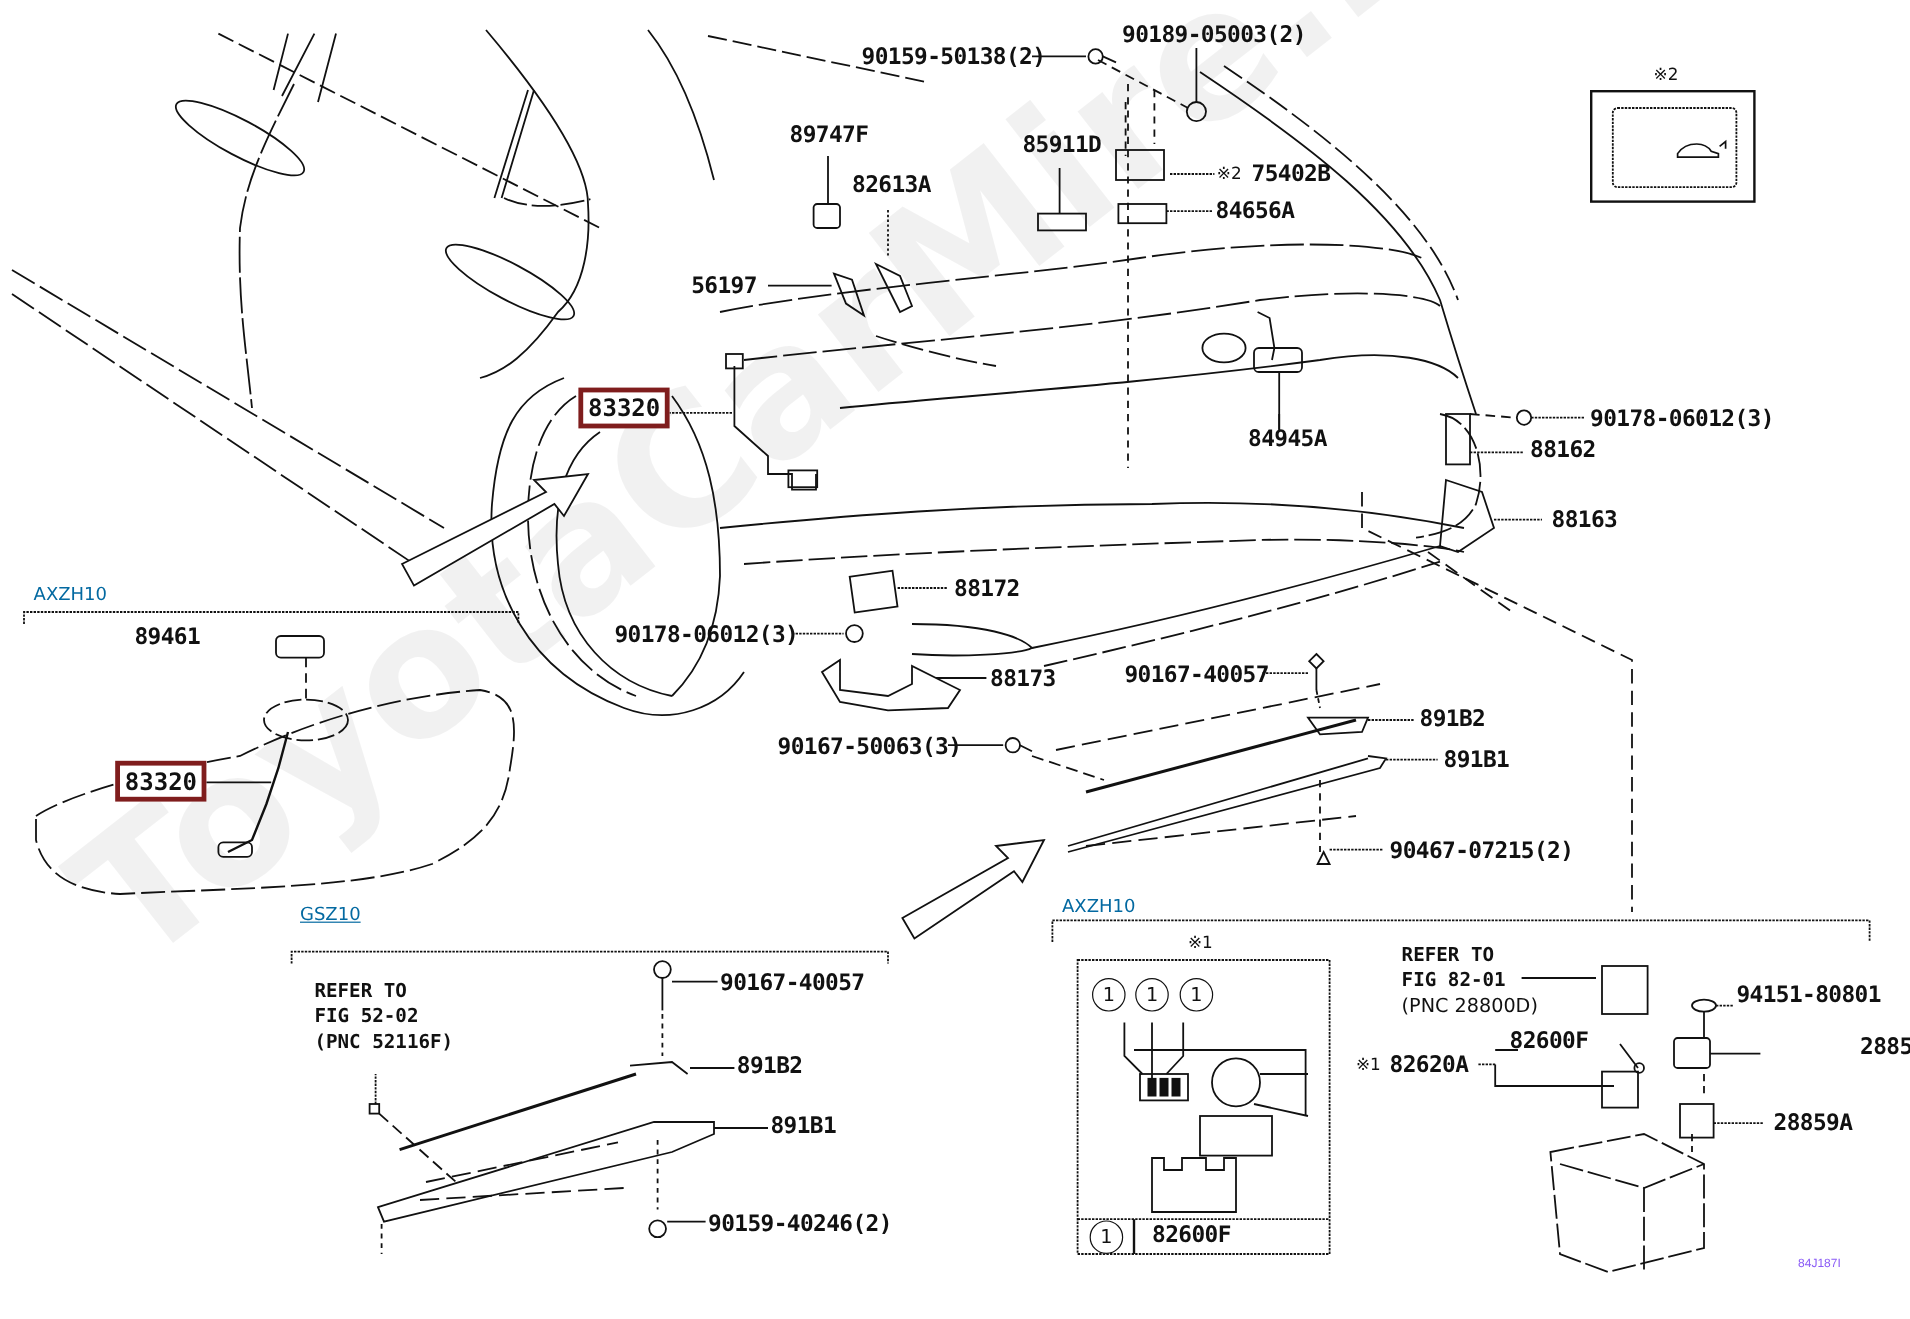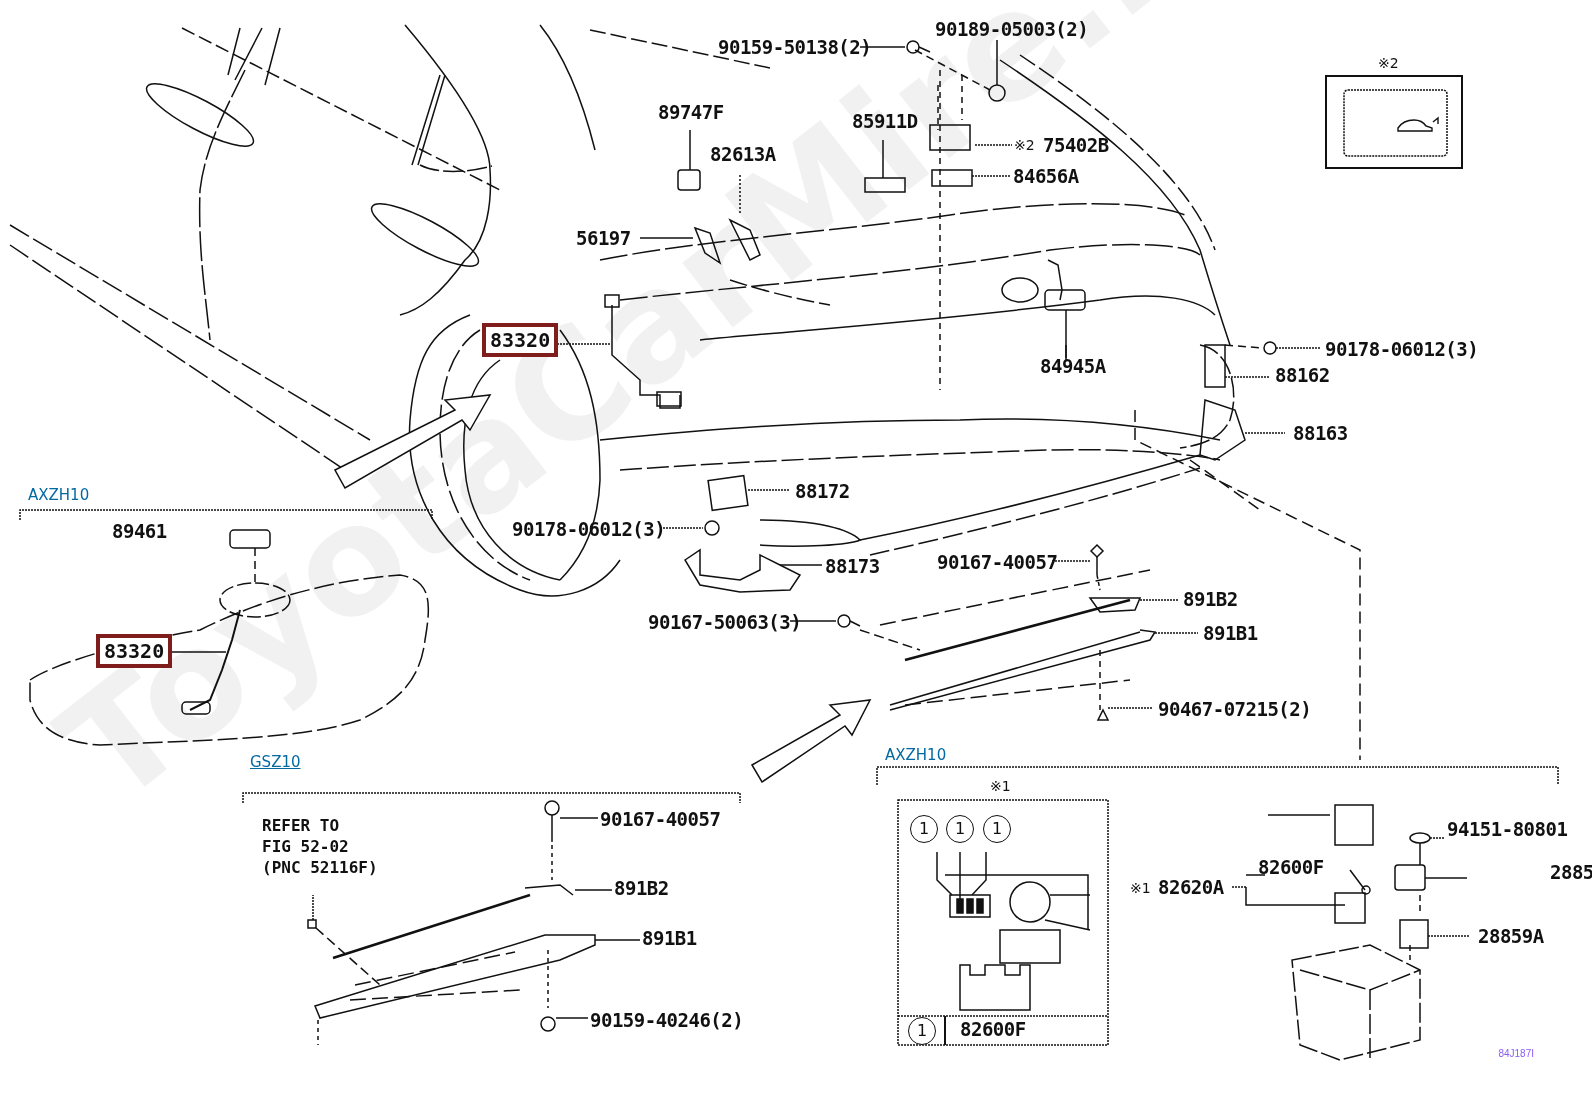"REFER TO FIG 82-01 (PNC" div.note { html: none -> <div><span>REFER TO</span> <span>FIG 82-01</span> <span>(PNC 28800D)</span></div> }
